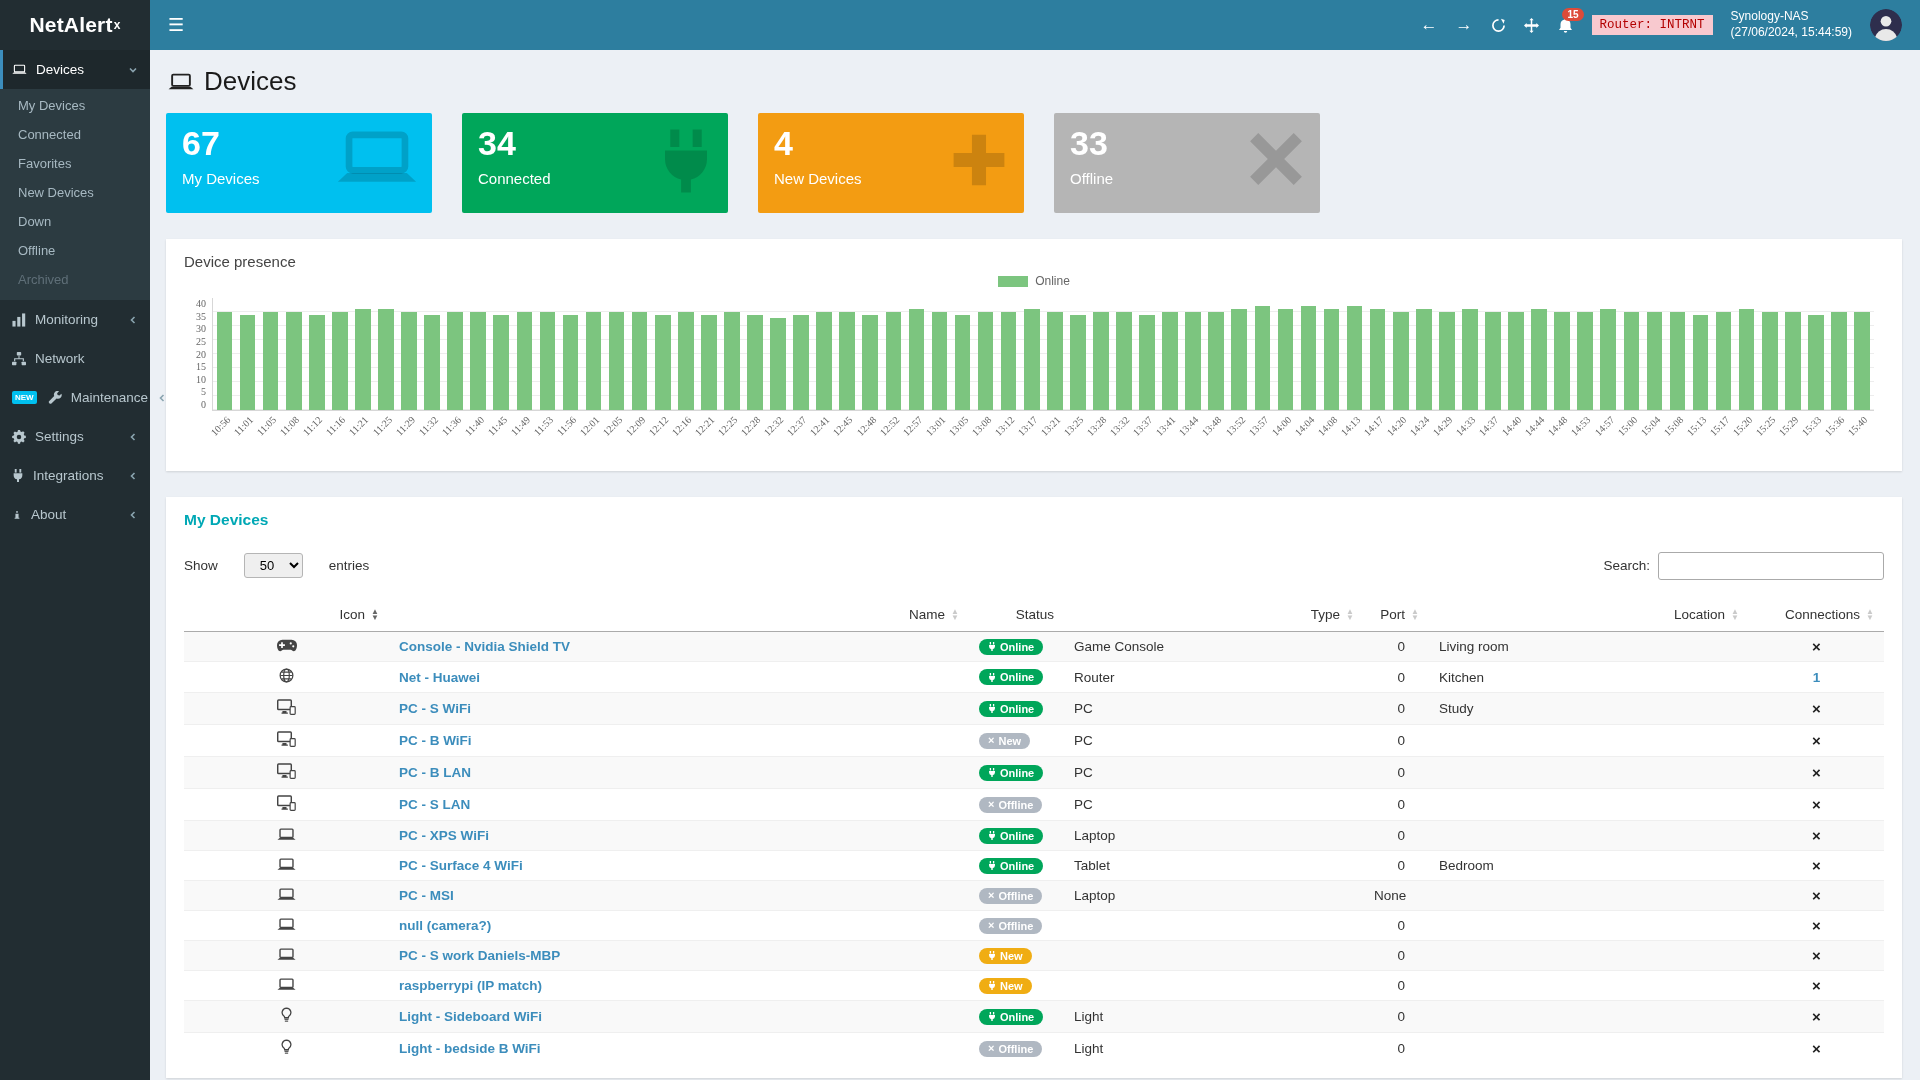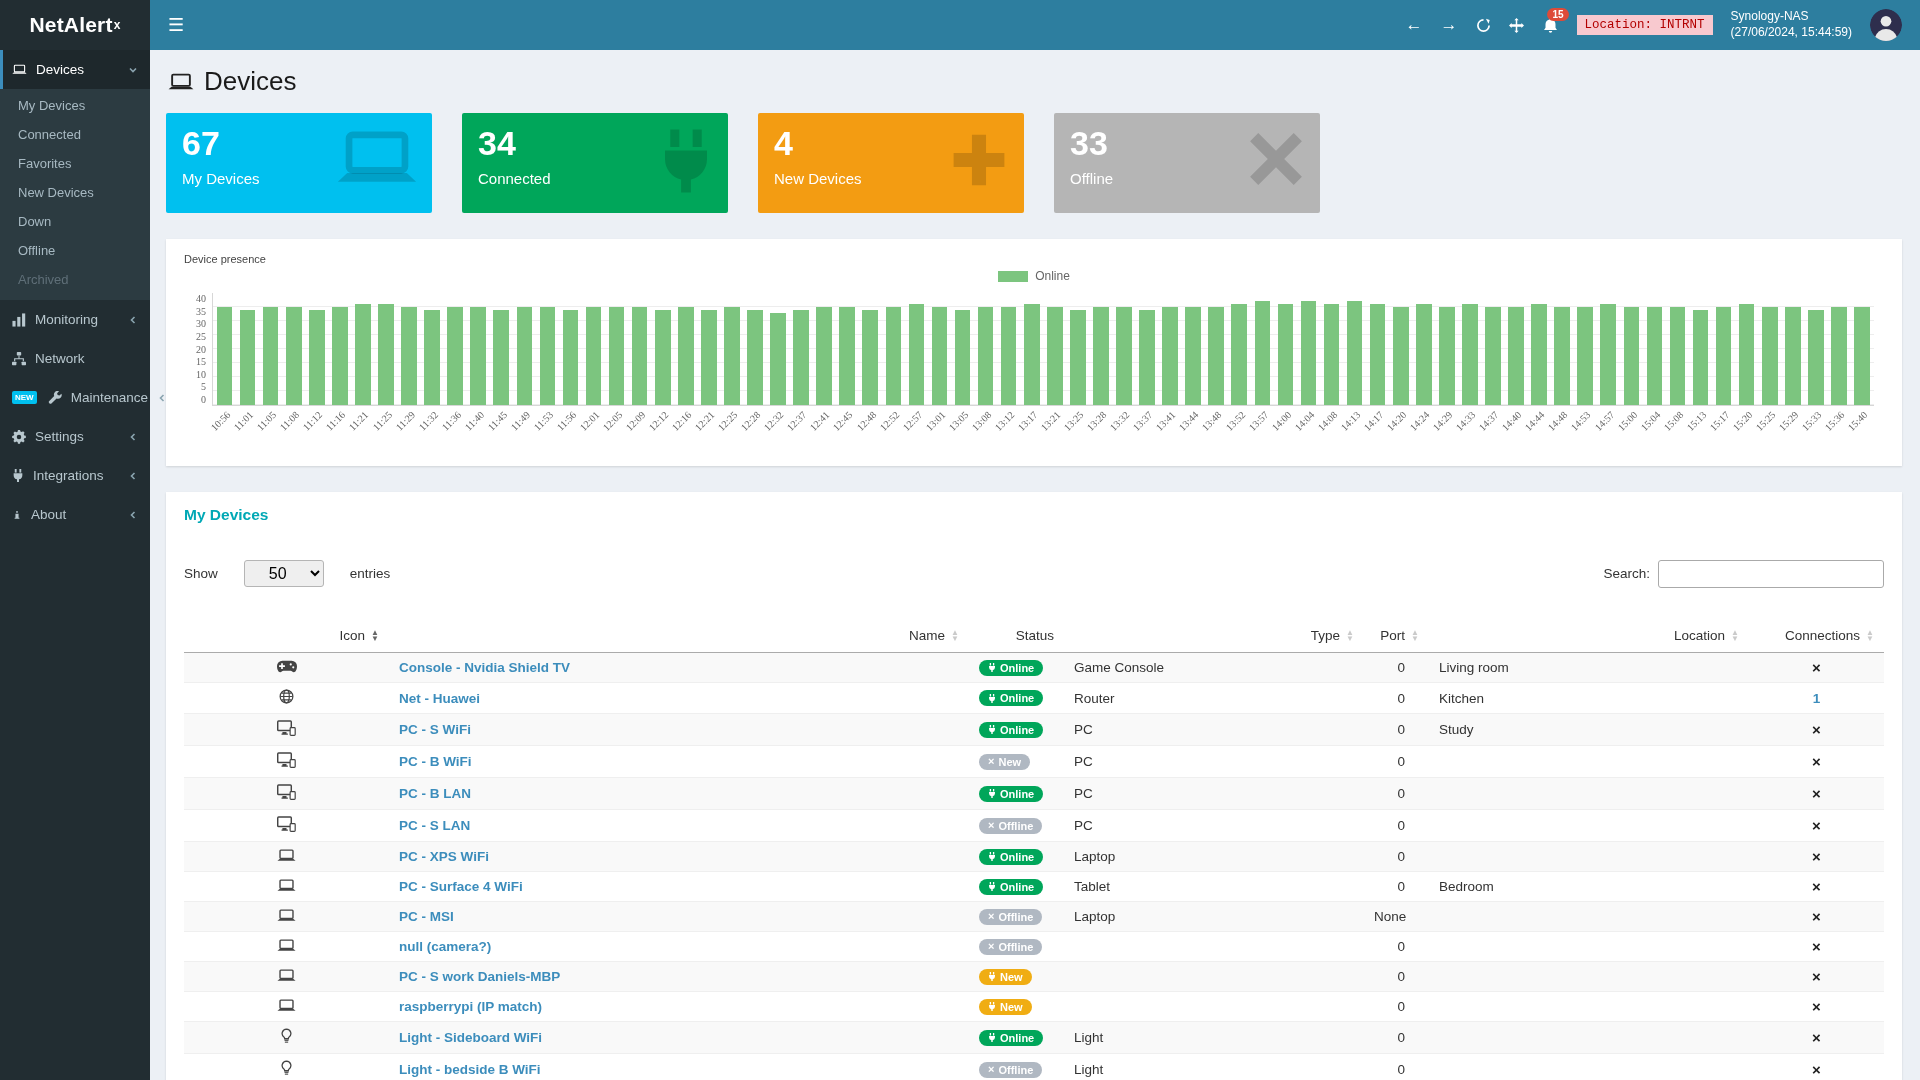"Location: INTRNT" span.plugins-chip { text: Location -> Router }
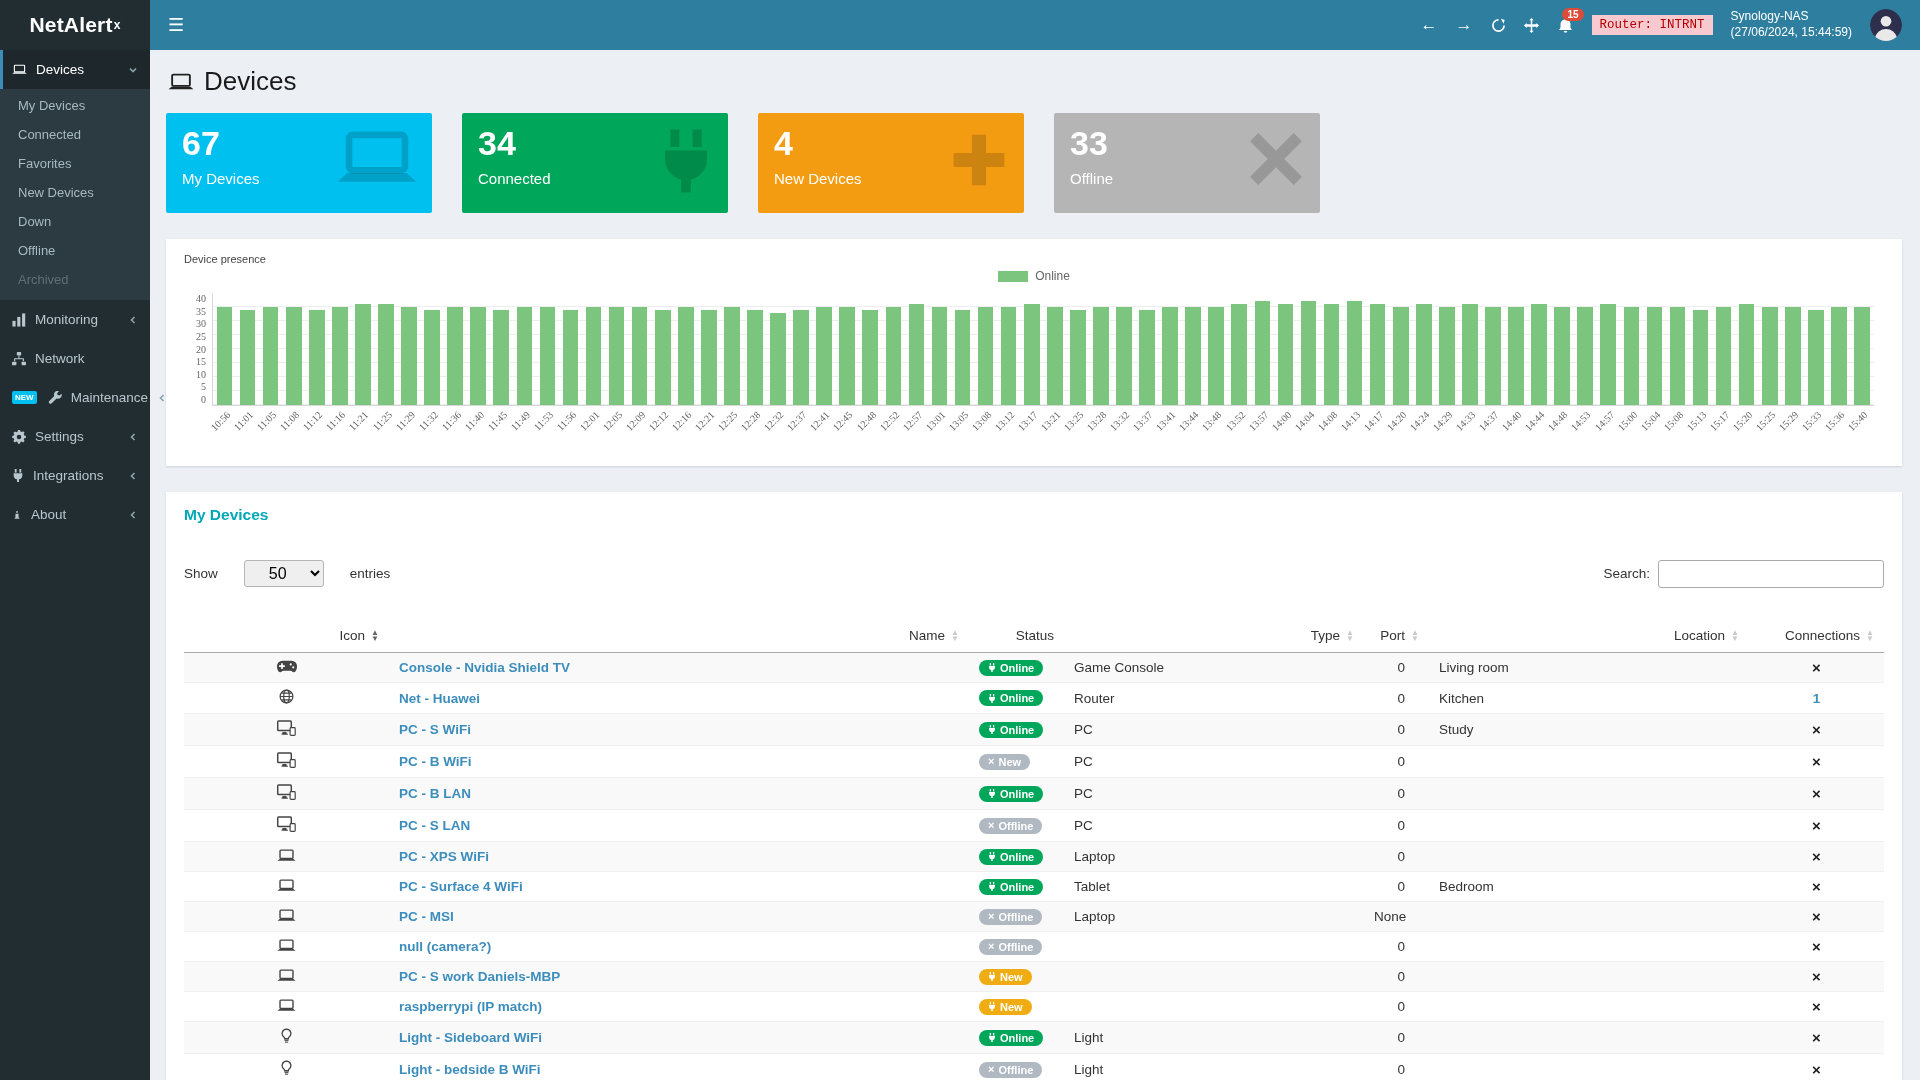"Device presence" .presence-title { font-size: 11px -> 15px }
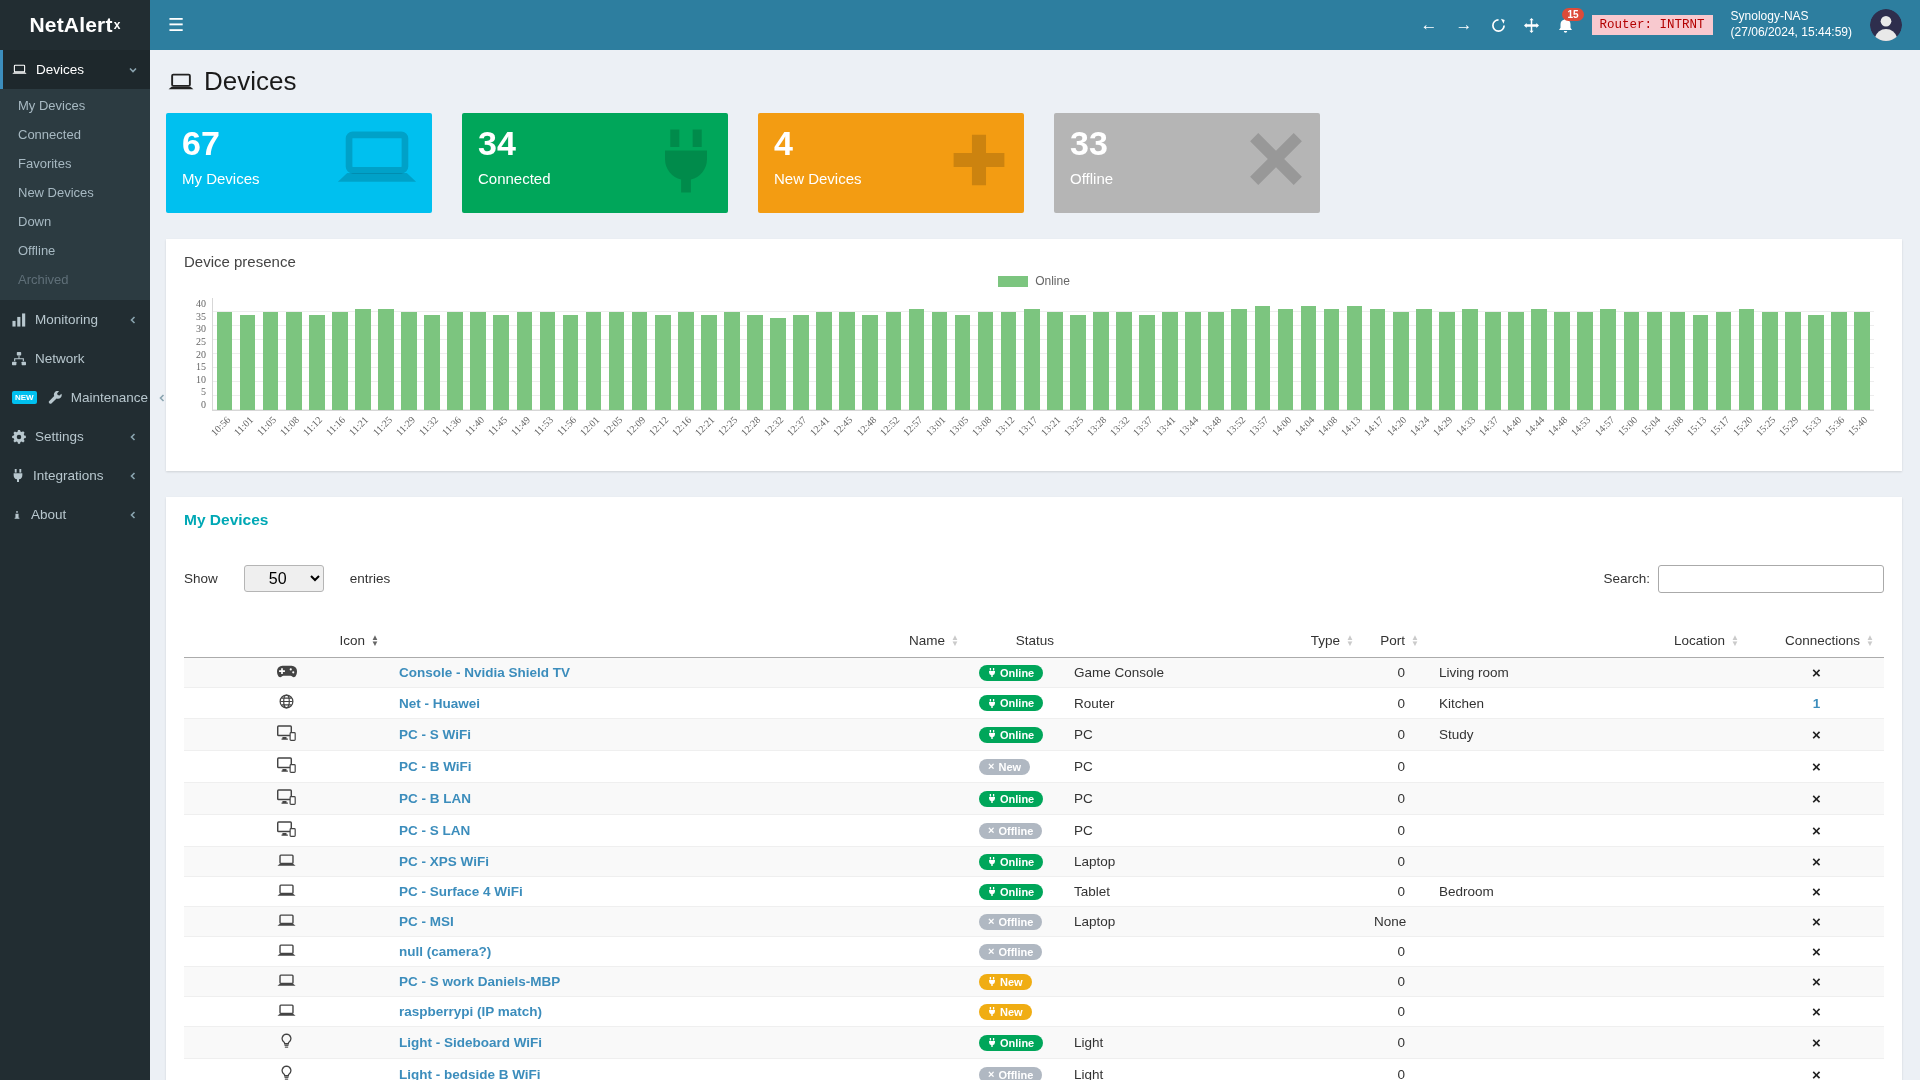"50" .controls select { font-size: 16px -> 13px; margin: 16px 7px -> 4px 7px; padding: 3px 20px -> 3px 11px }
